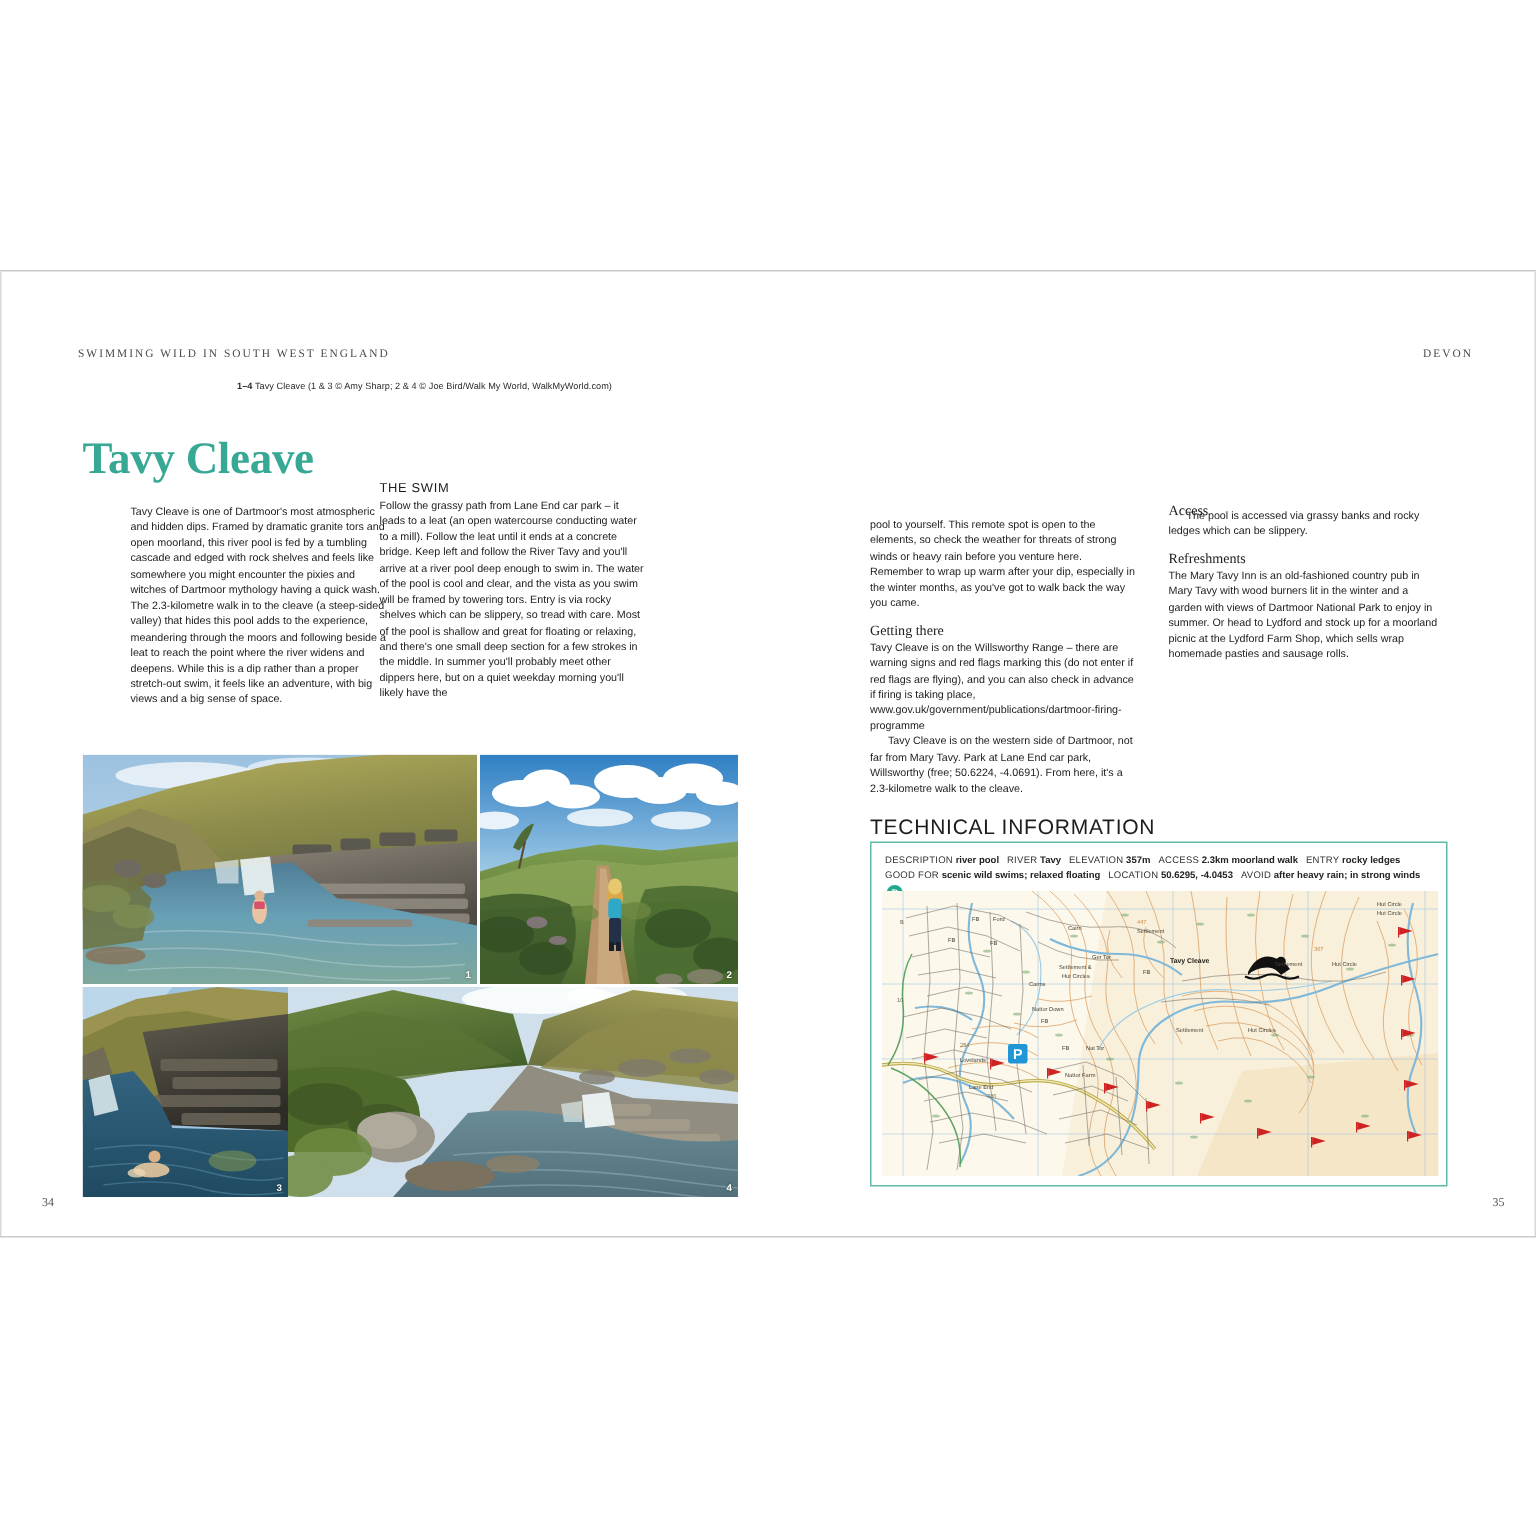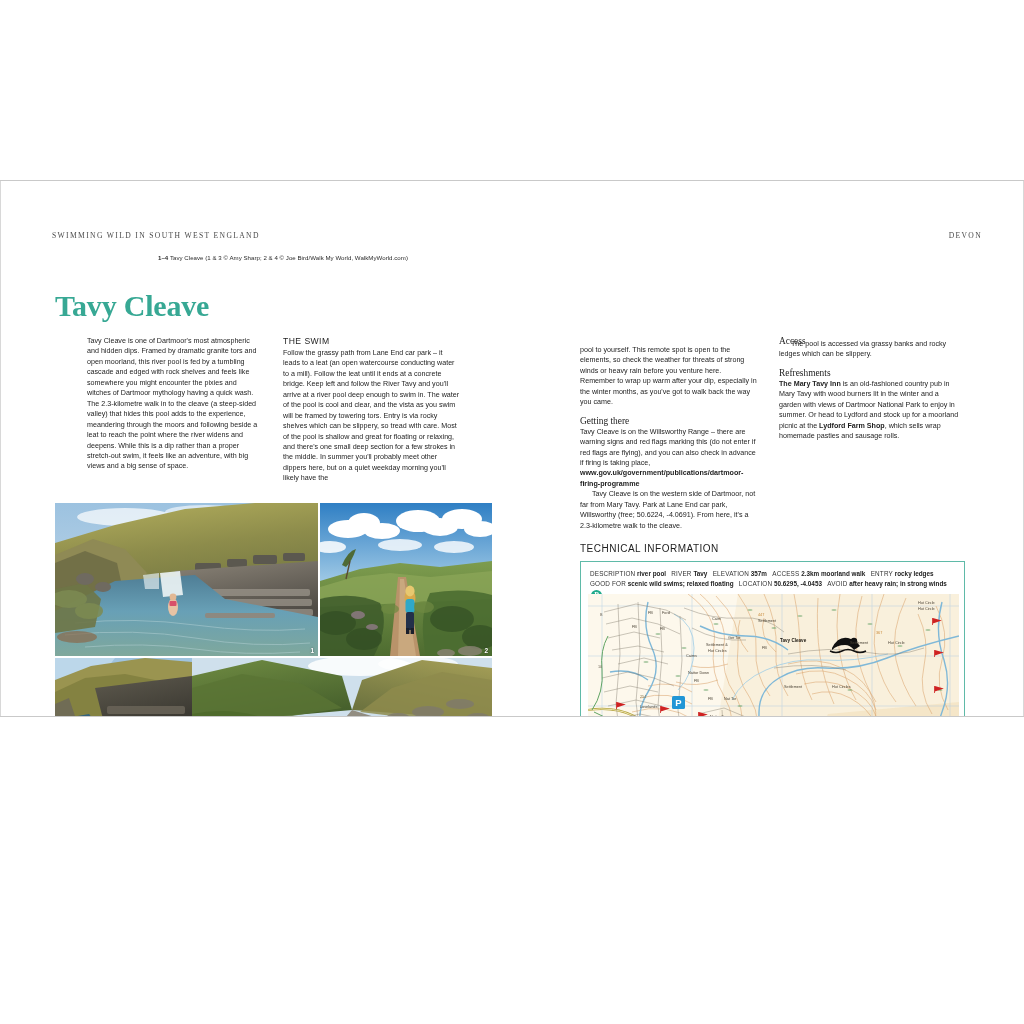"SWIMMING WILD IN SOUTH WEST" #spread { height: 537px -> 645px }
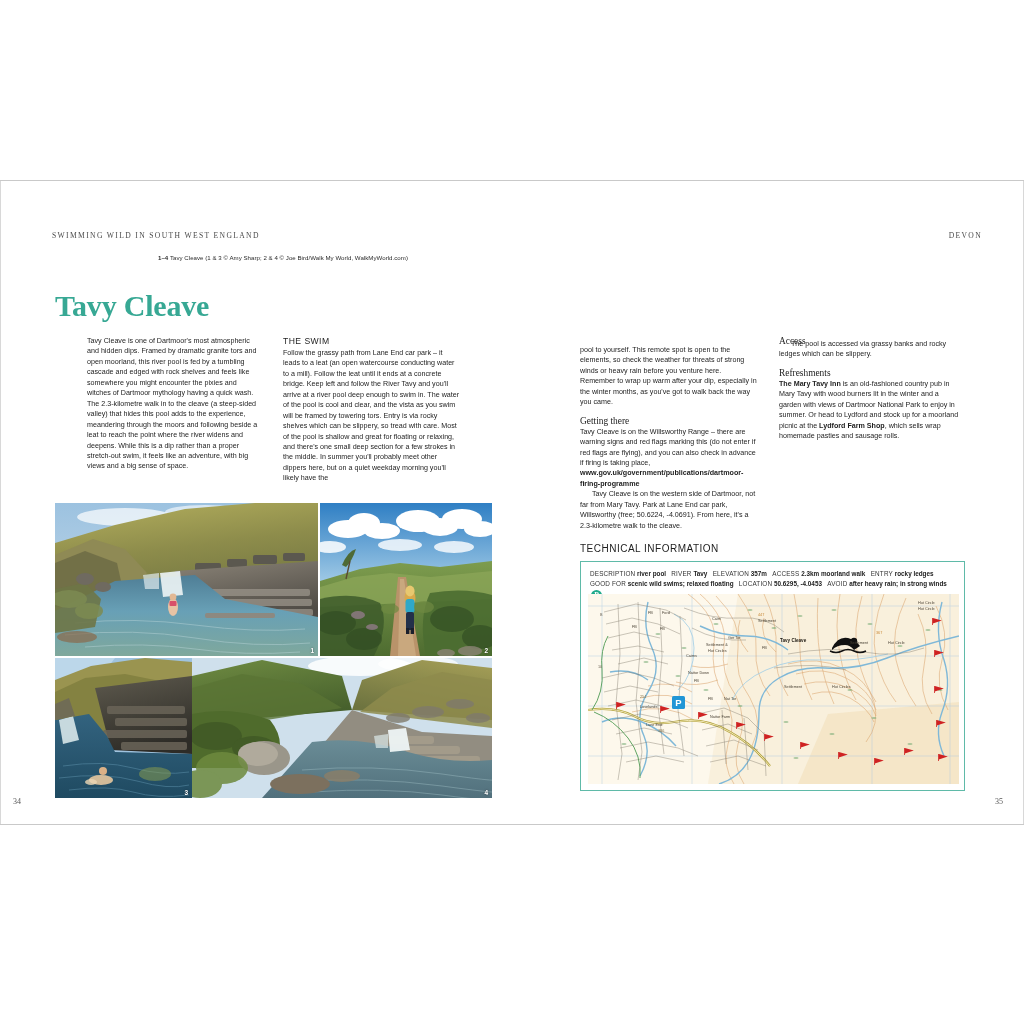"THE SWIM" #col2 { margin-left: 30px -> none; top: 155px -> 139px }
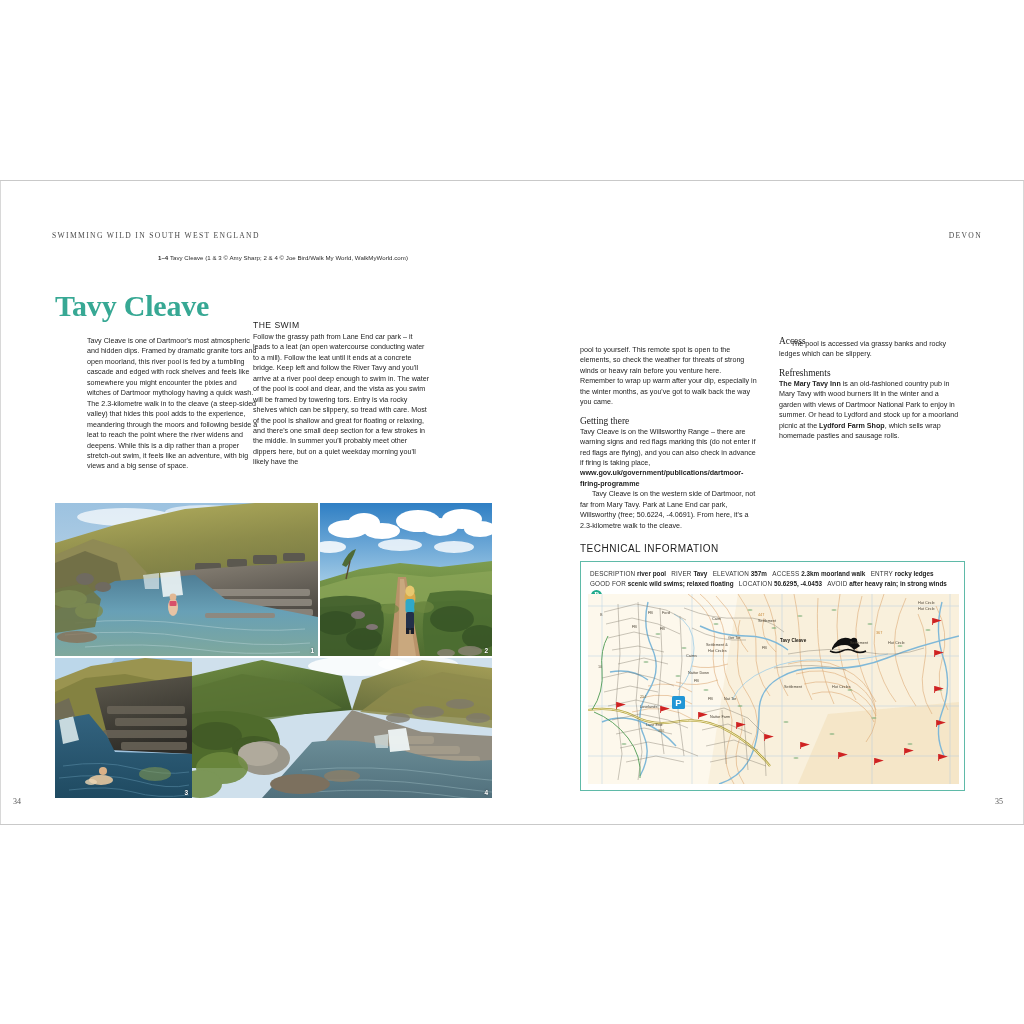"The Mary Tavy Inn" .col b { font-weight: 700 -> 400 }
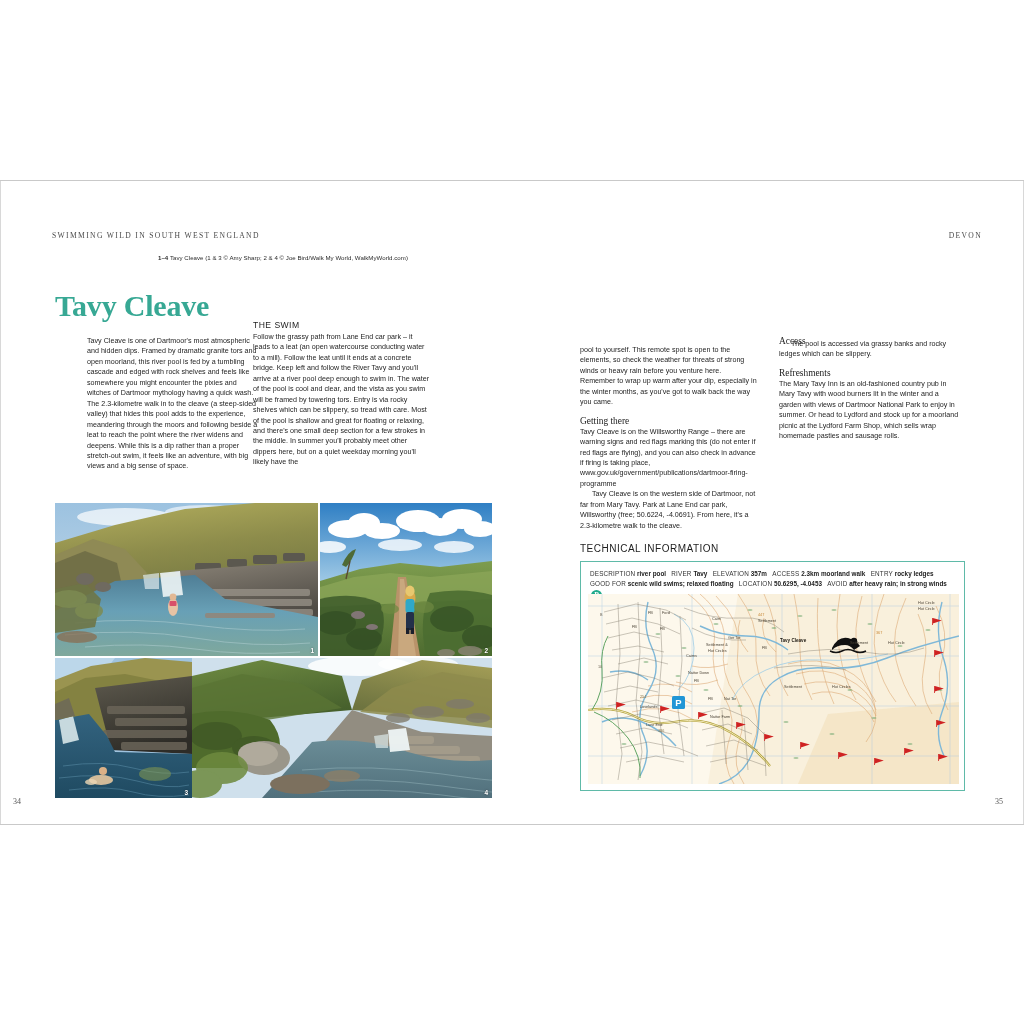"TECHNICAL INFORMATION" #tech-head { font-size: 10px -> 14px }
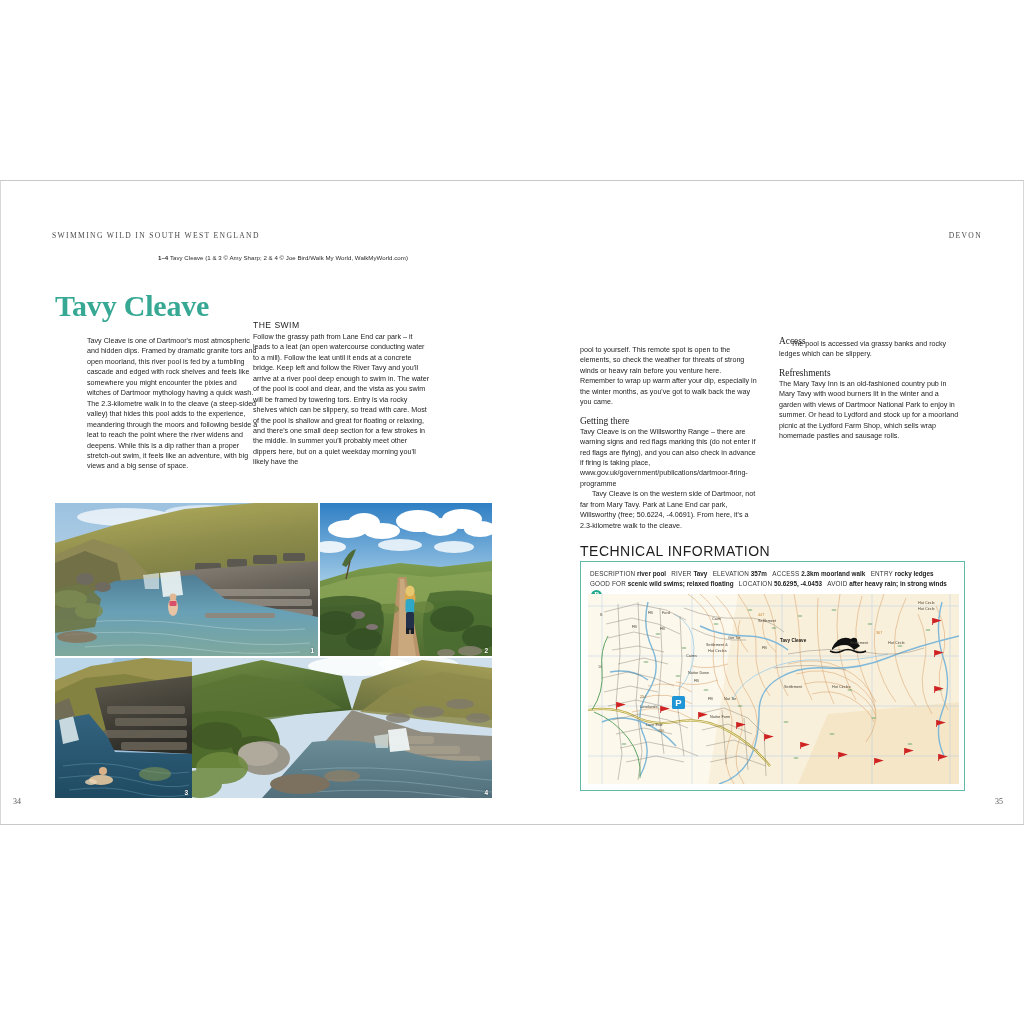"34" #pn-left { left: 13px -> 28px }
